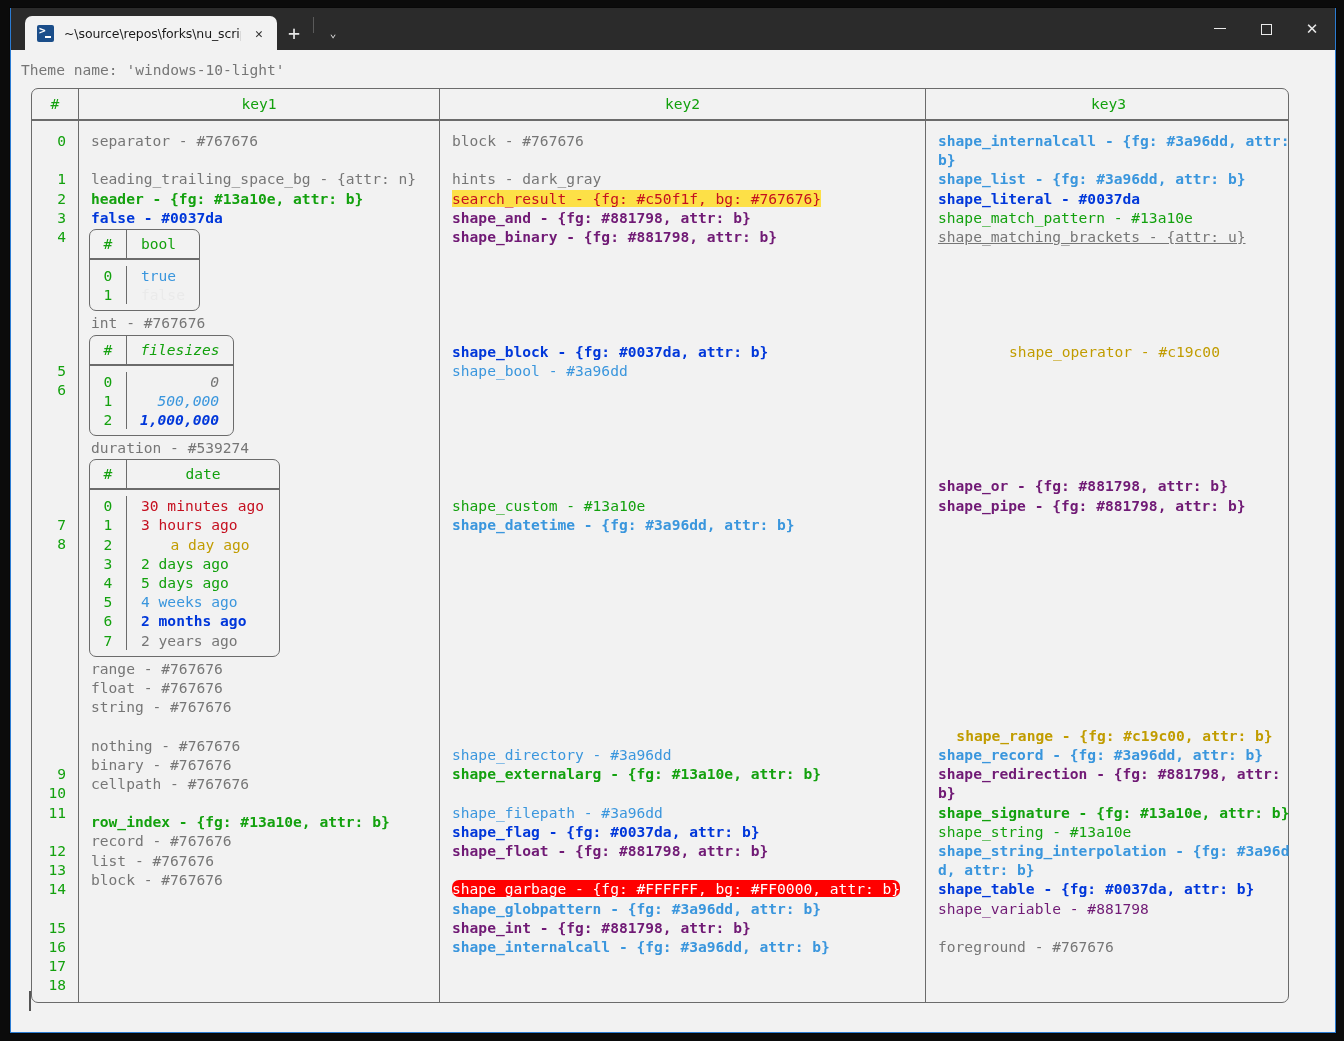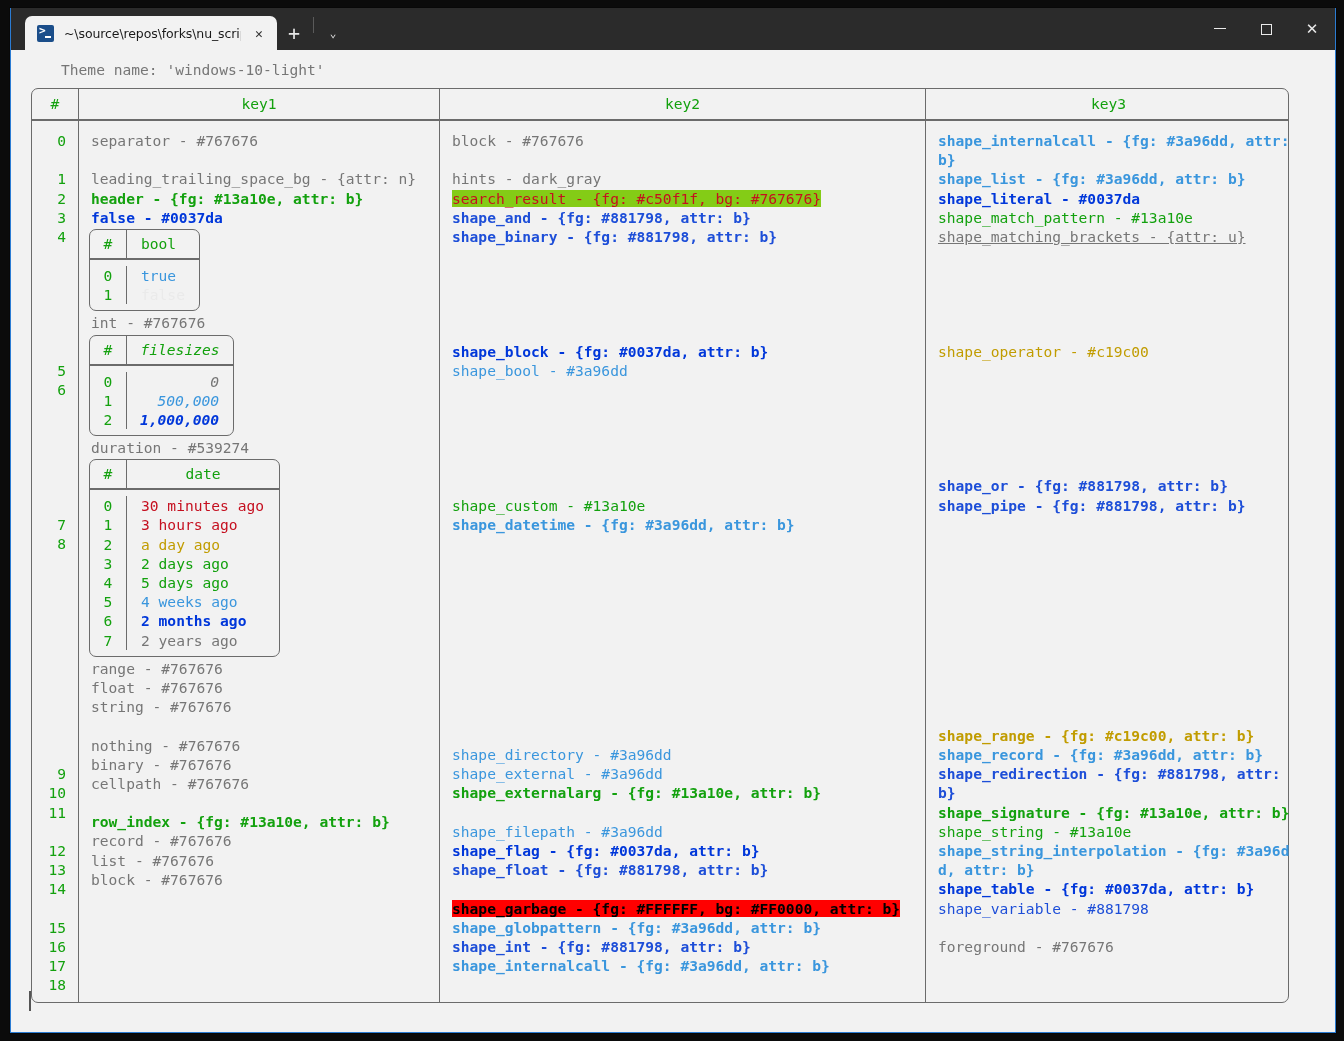"Theme name: 'windows-10-light'" .theme-line { margin-left: 32px -> none; padding-left: 18px -> 10px }
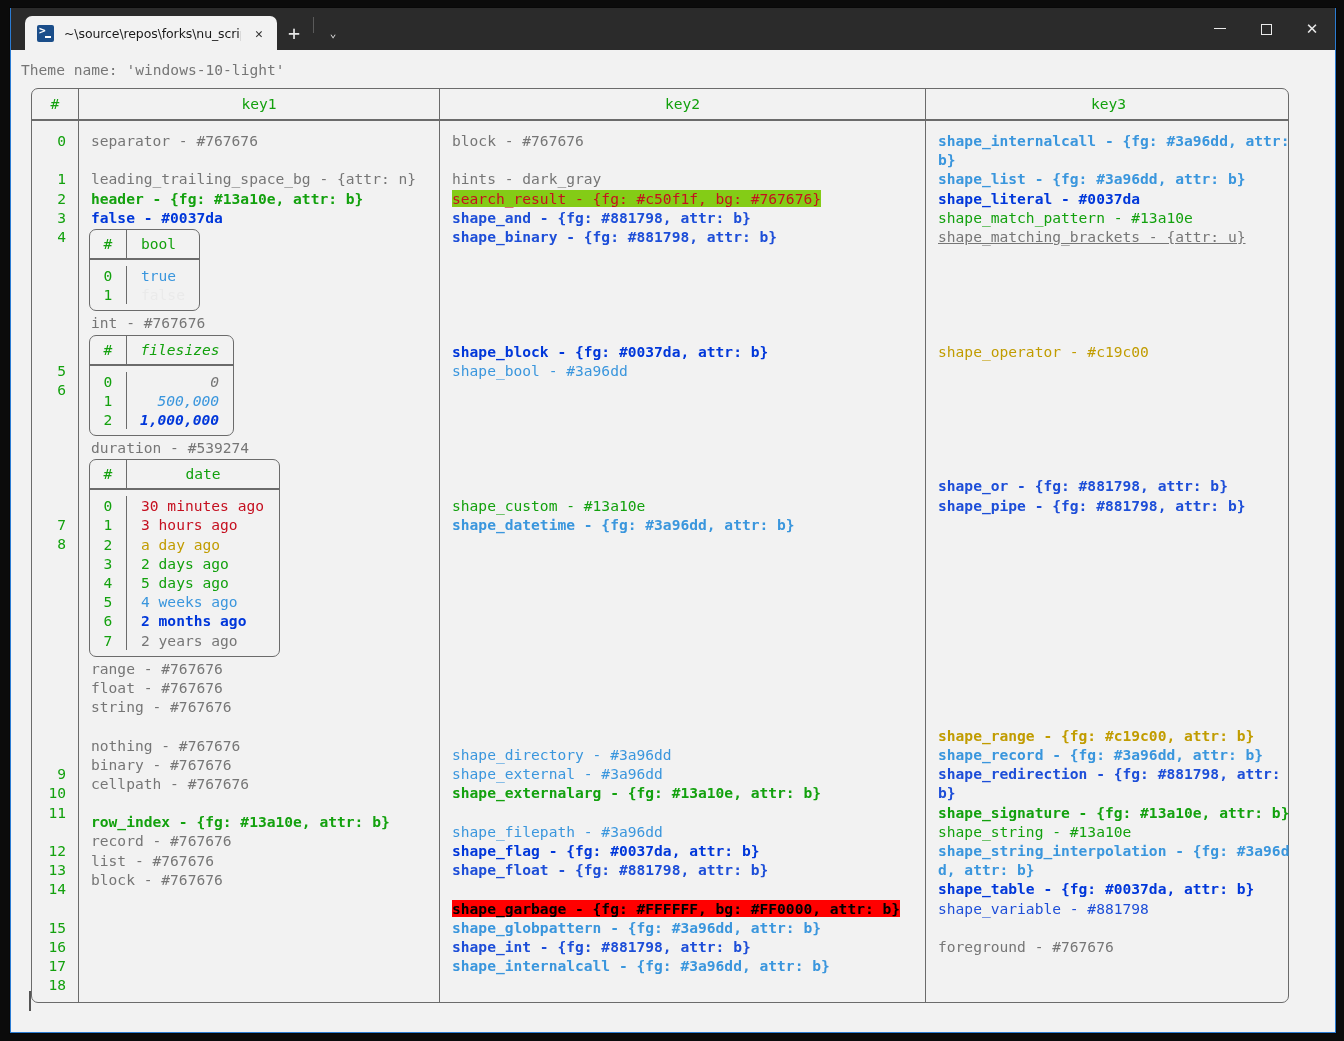"search_result - {fg: #c50f1f, bg:" .hl-gray { background: #84cc16 -> #fde047 }
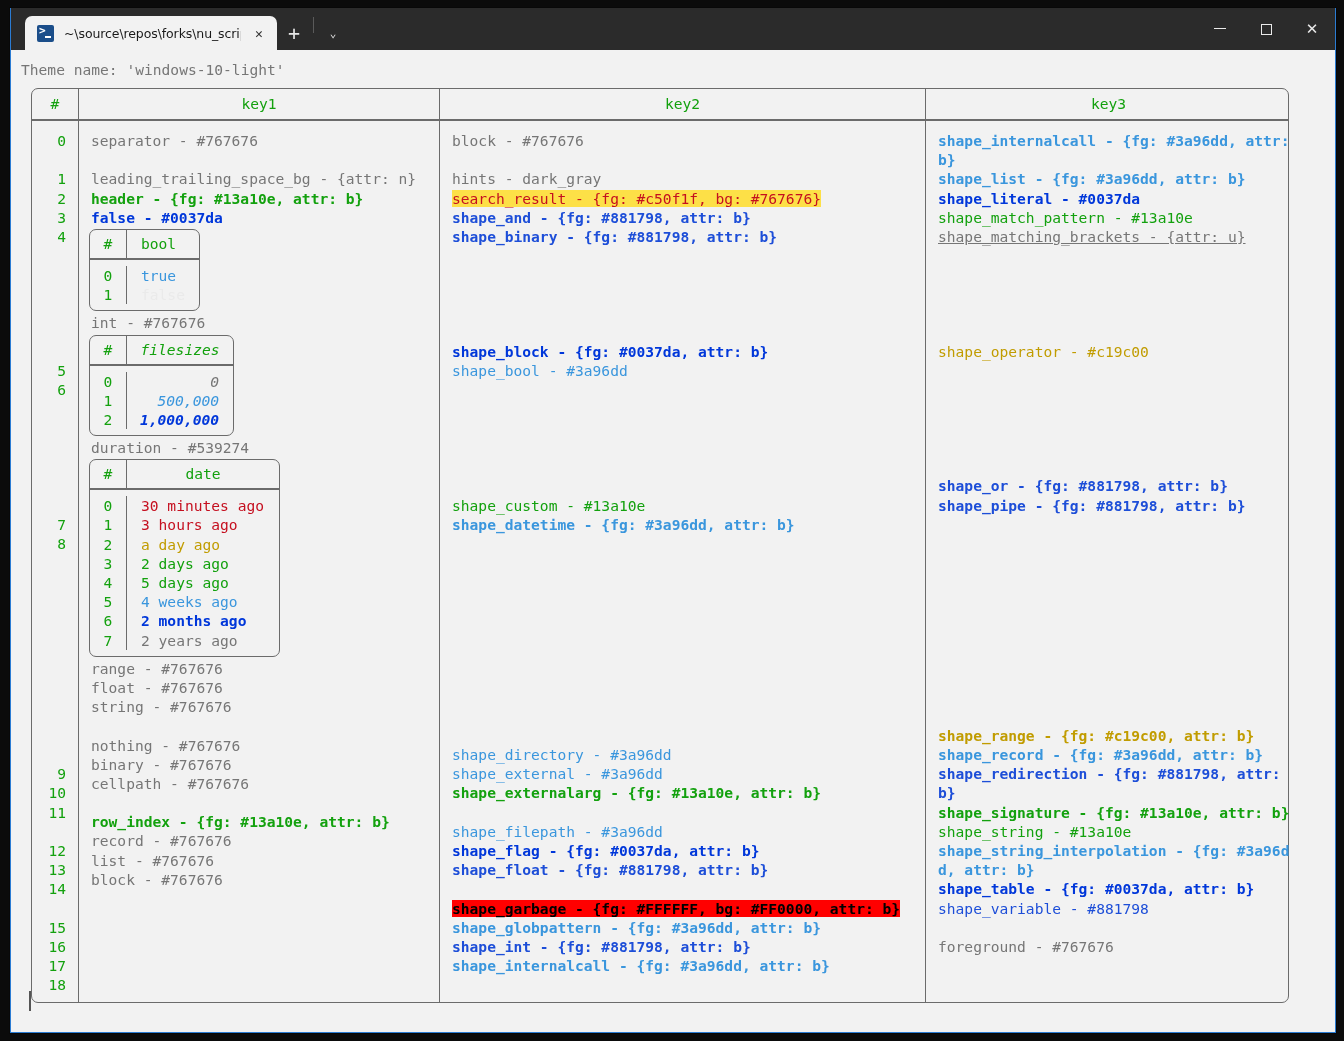"shape_and - {fg: #881798, attr:" .c-purple { color: #1d4ed8 -> #701a75 }
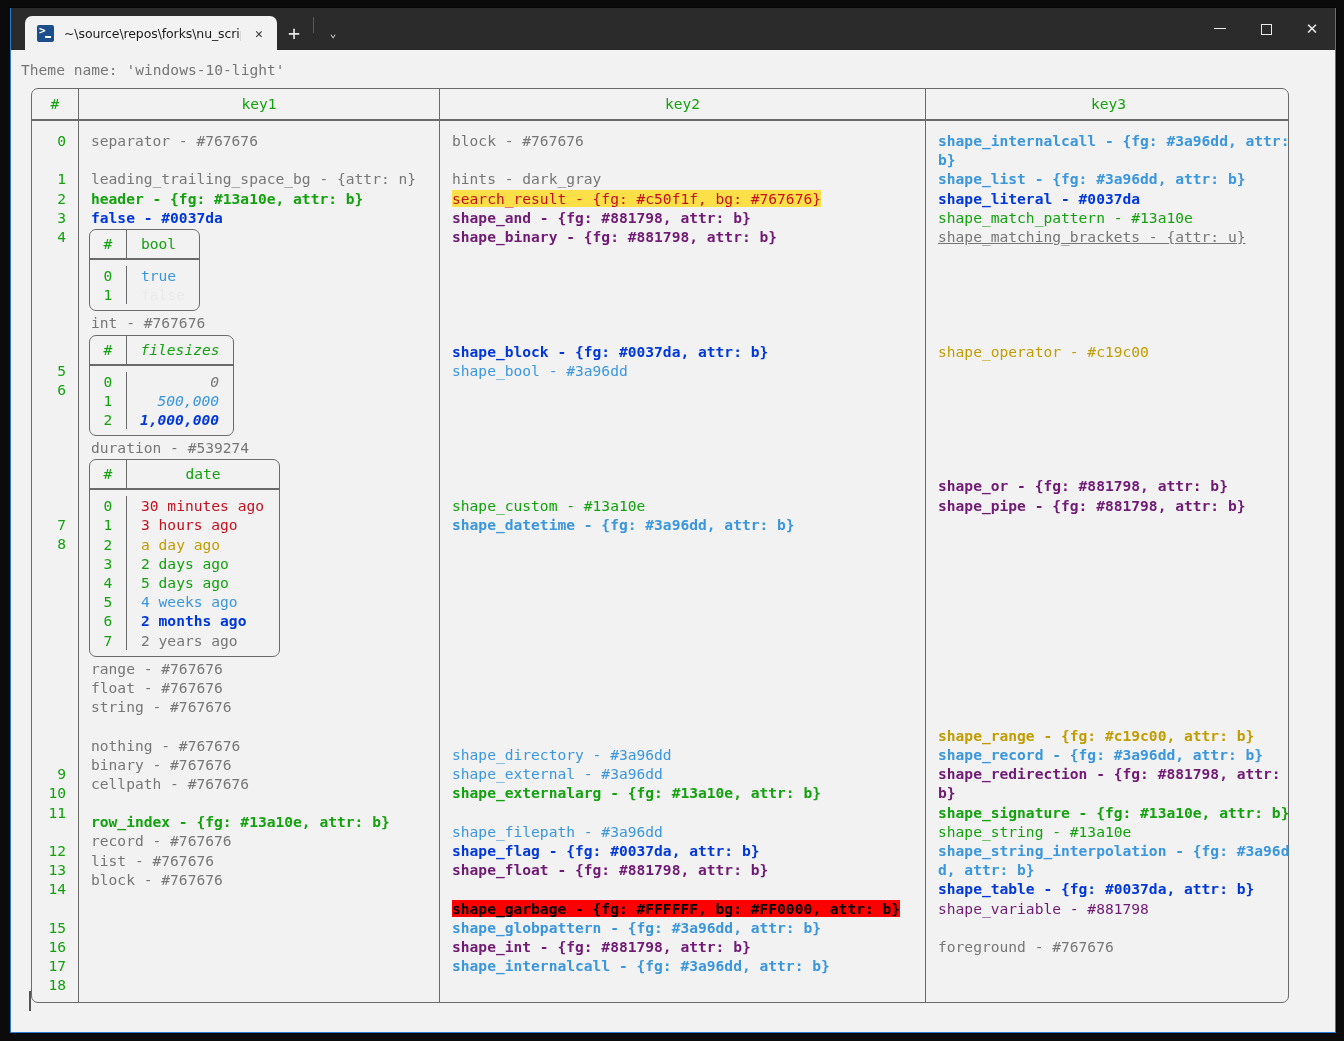"shape_operator - #c19c00" .c-yellow { text-align: none -> center }
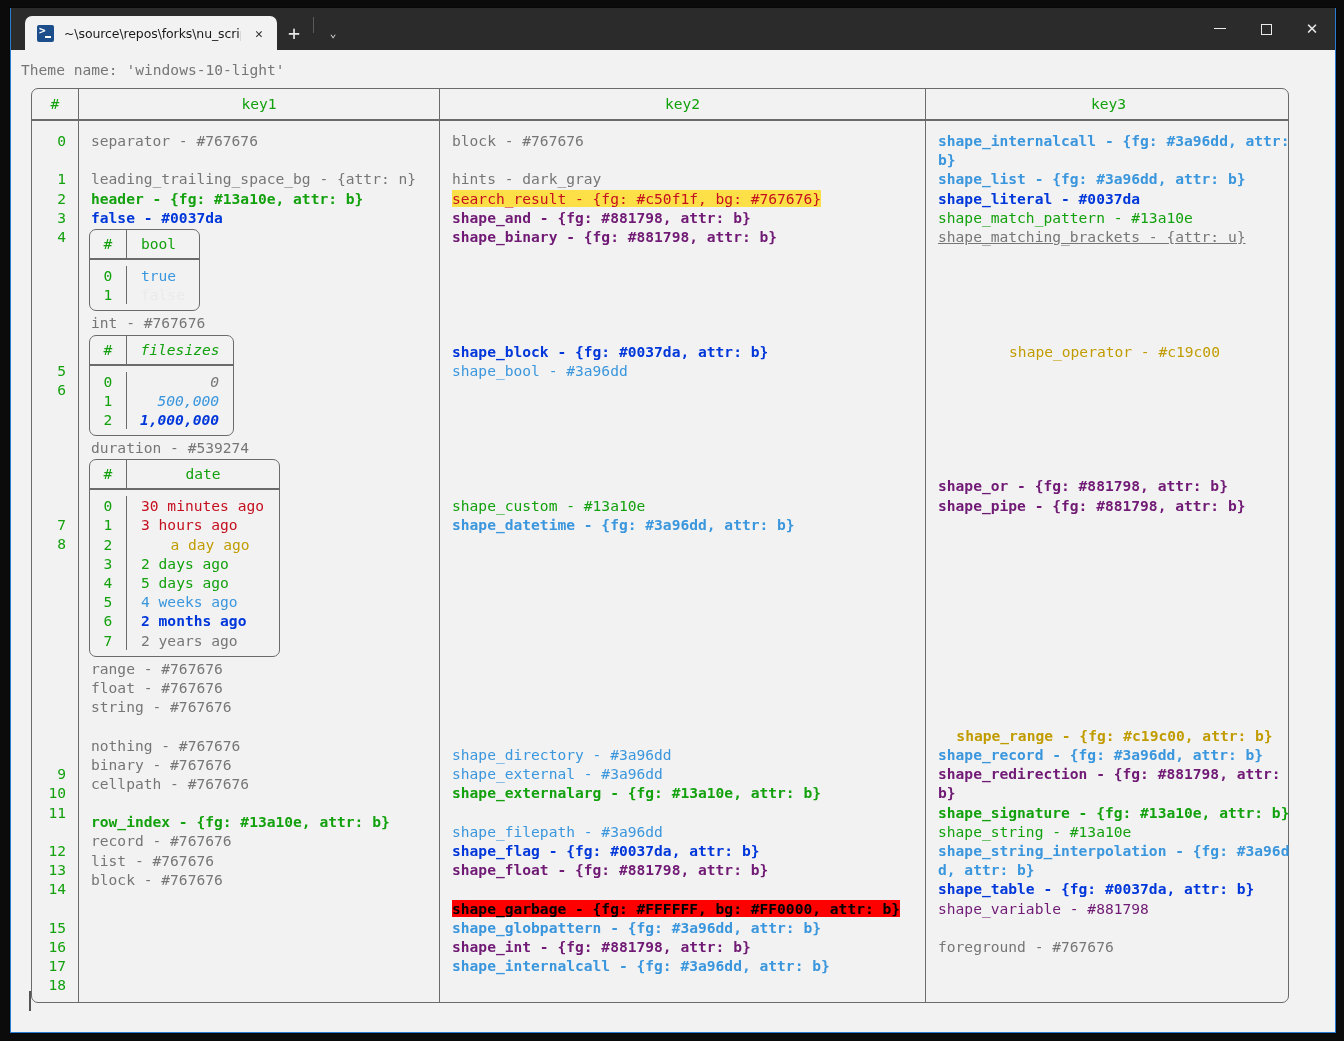"shape_external - #3a96dd" div.line { html: <div>shape_external - #3a96dd</div> -> none }
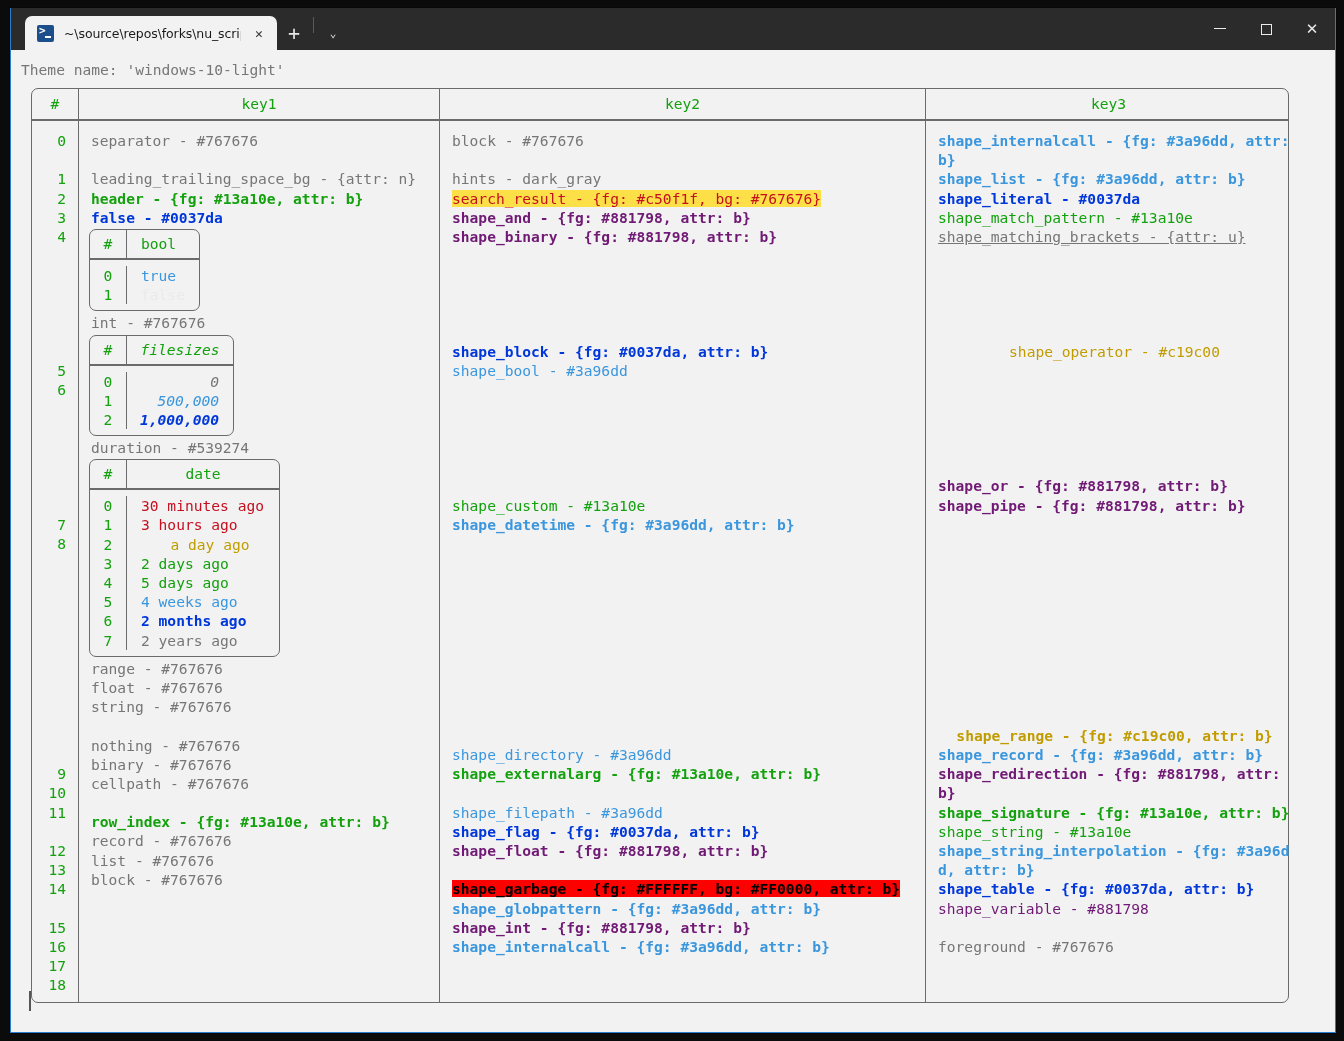"shape_garbage - {fg: #FFFFFF, bg:" .hl-red { border-radius: none -> 7px; color: #000000 -> #ffffff; font-weight: bold -> normal }
